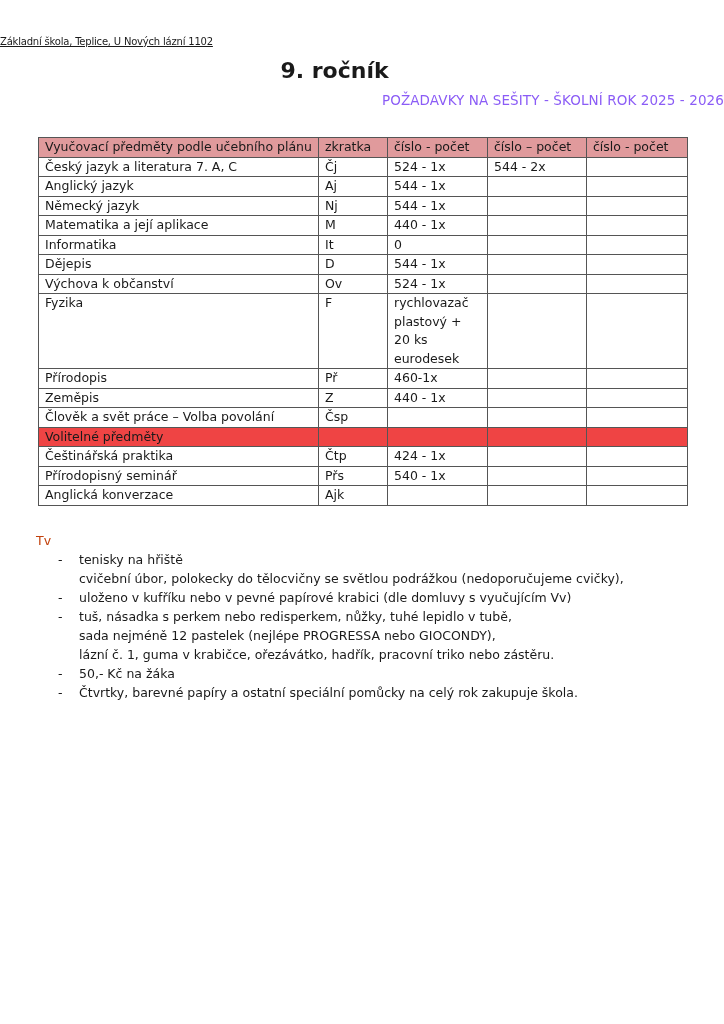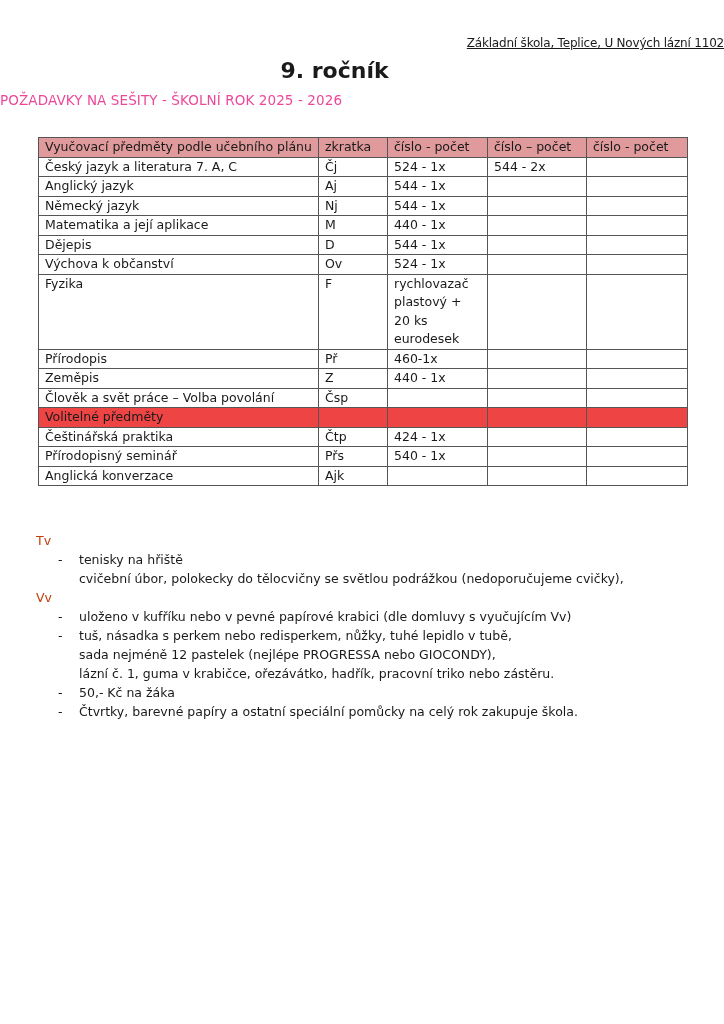"Základní škola, Teplice, U Nových" .school { font-size: 12px -> 10px; text-align: right -> left }
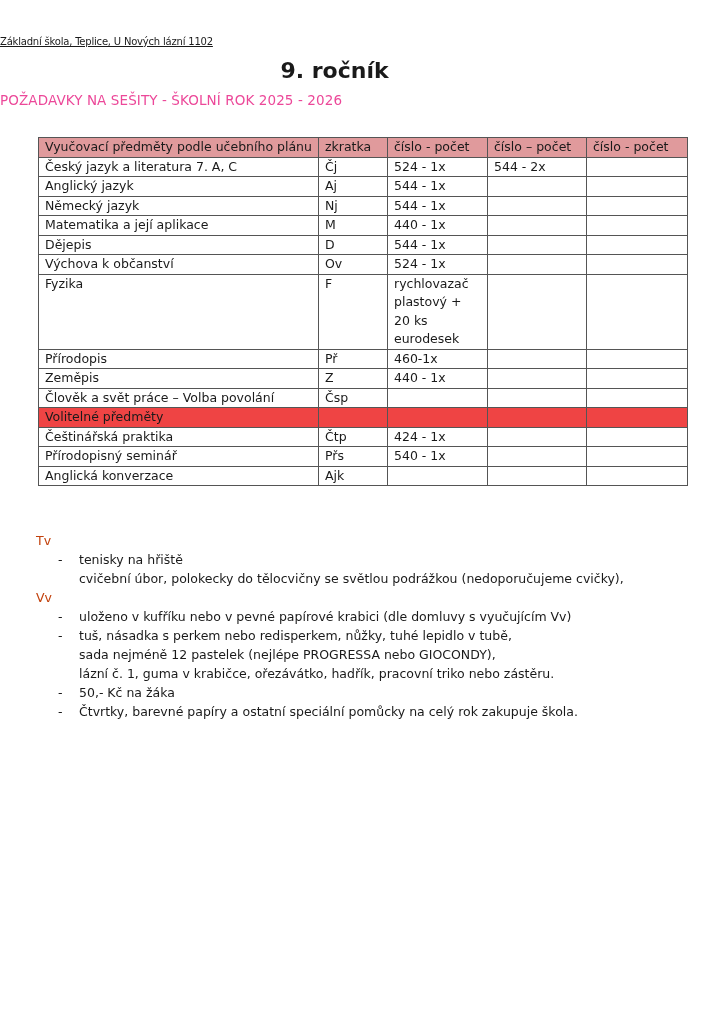"POŽADAVKY NA SEŠITY - ŠKOLNÍ" .subtitle { color: #ec4899 -> #8b5cf6; text-align: left -> right }
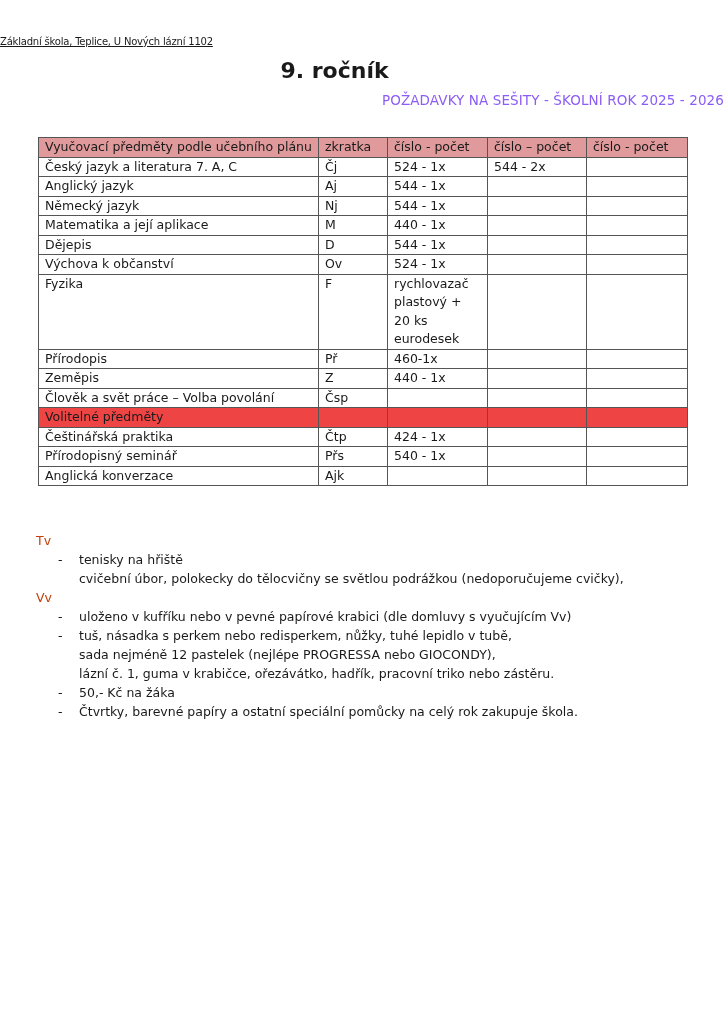"Informatika" tr { html: none -> <tr> <td>Informatika</td> <td>It</td> <td>0</td> <td></td> <td></td> </tr> }
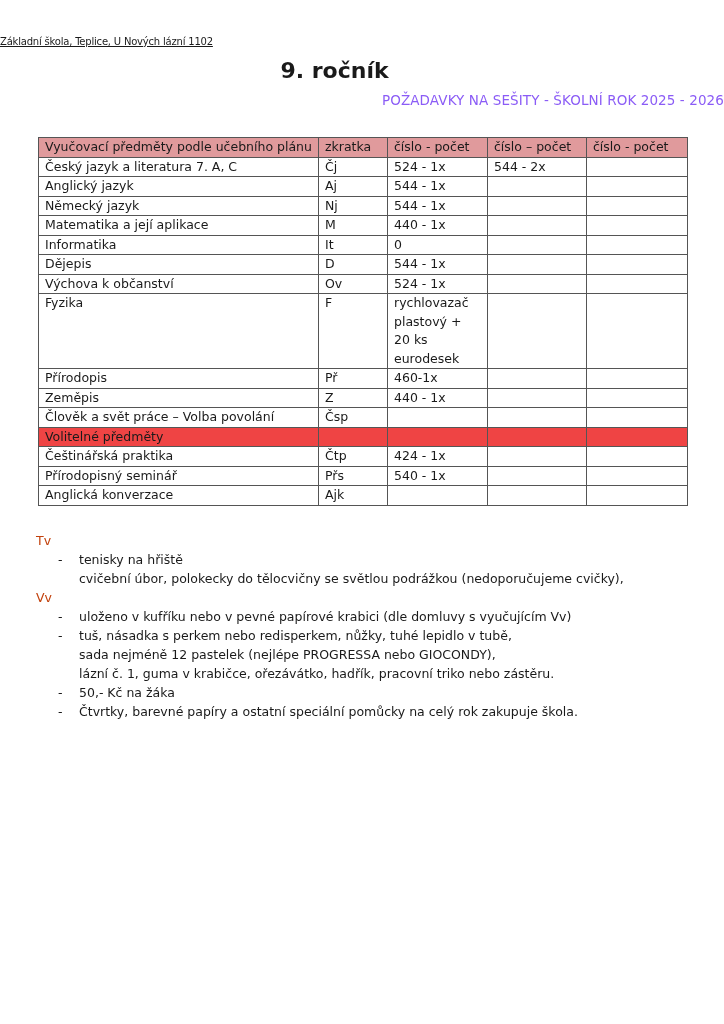"Vv" div.label { html: <div>Vv</div> -> none }
